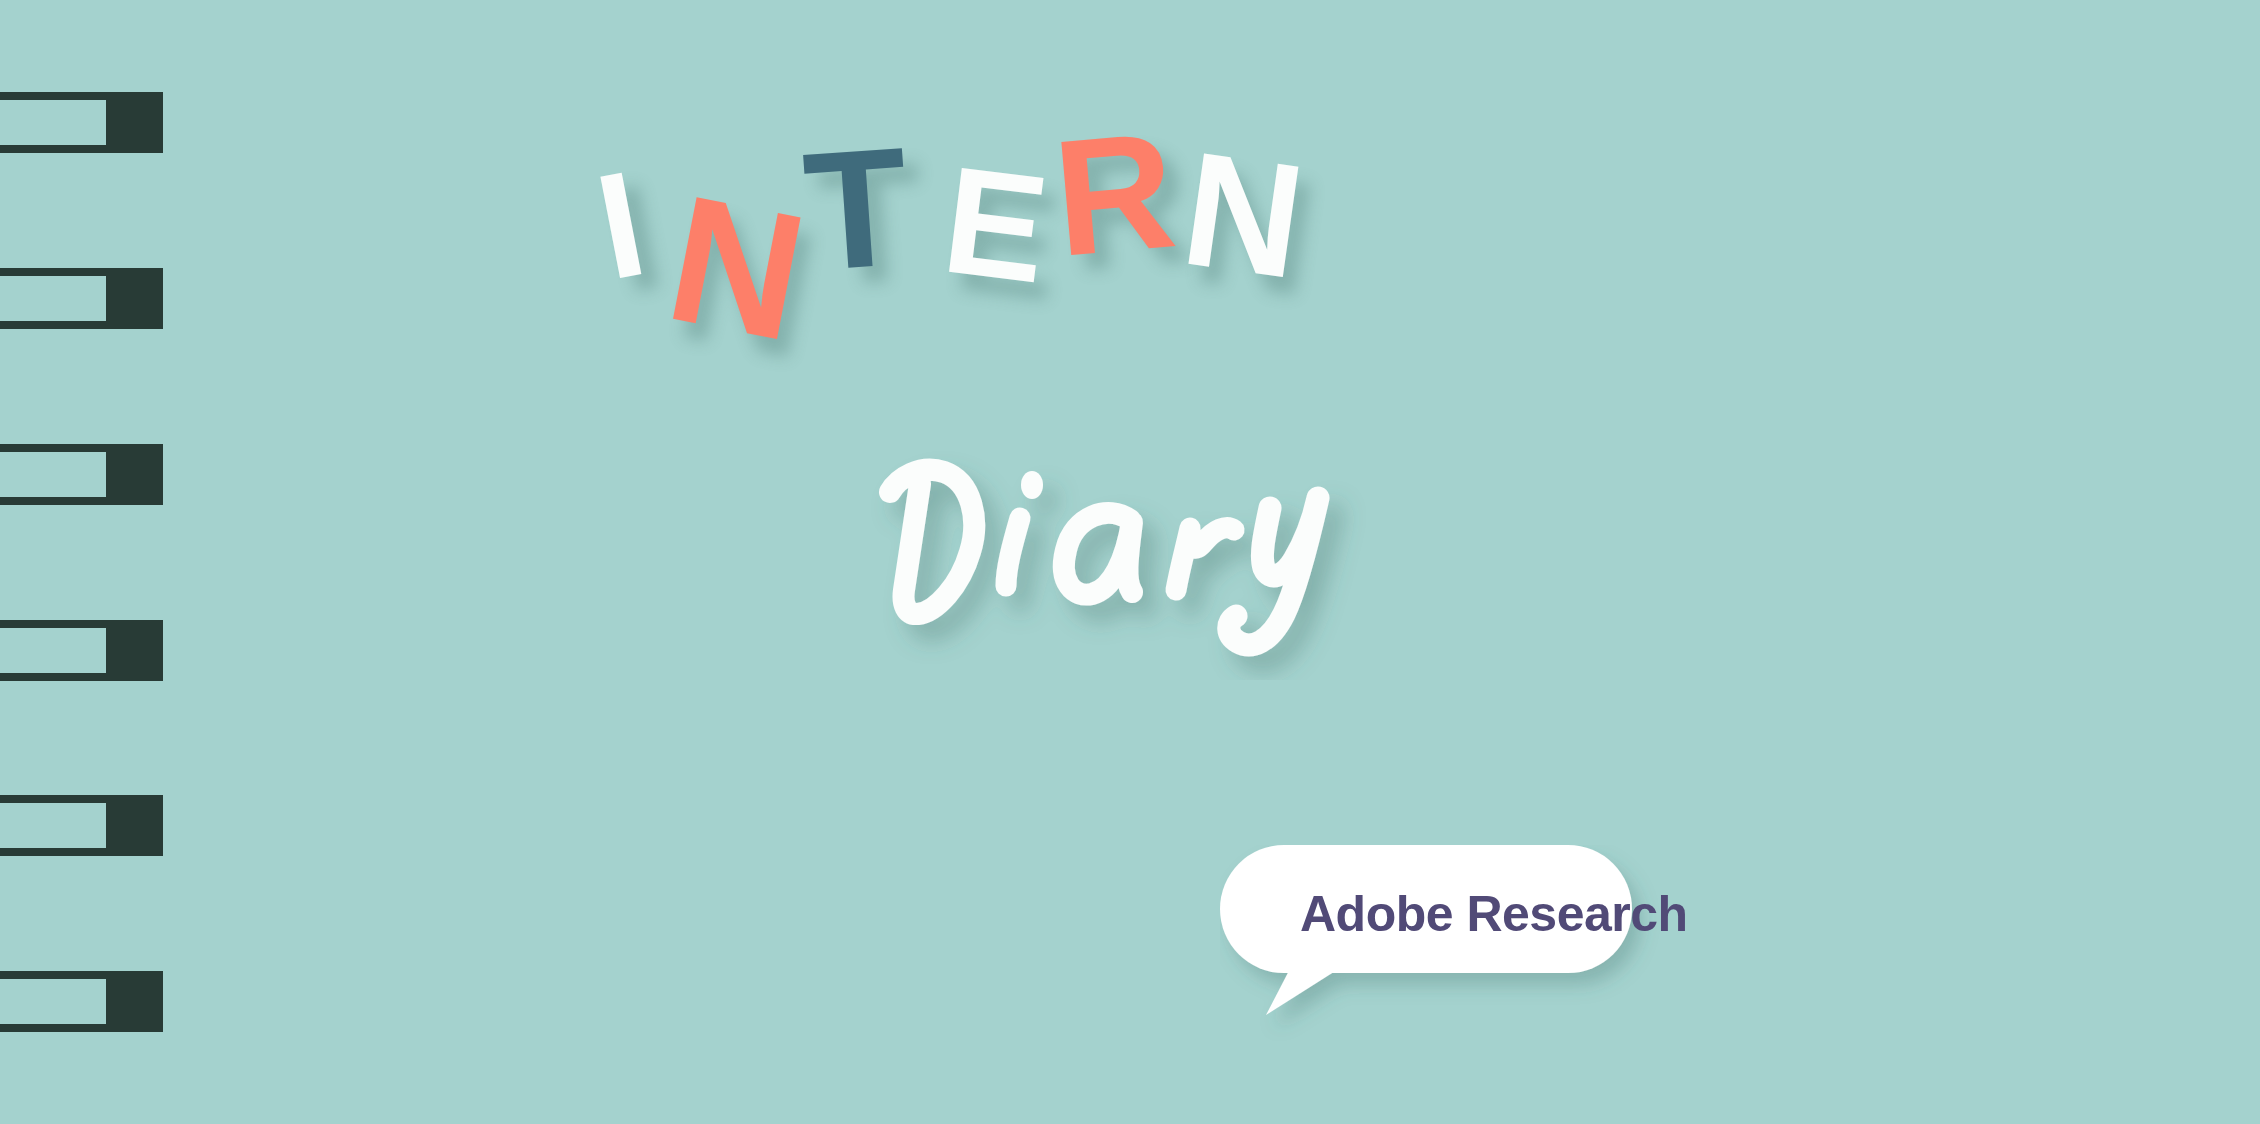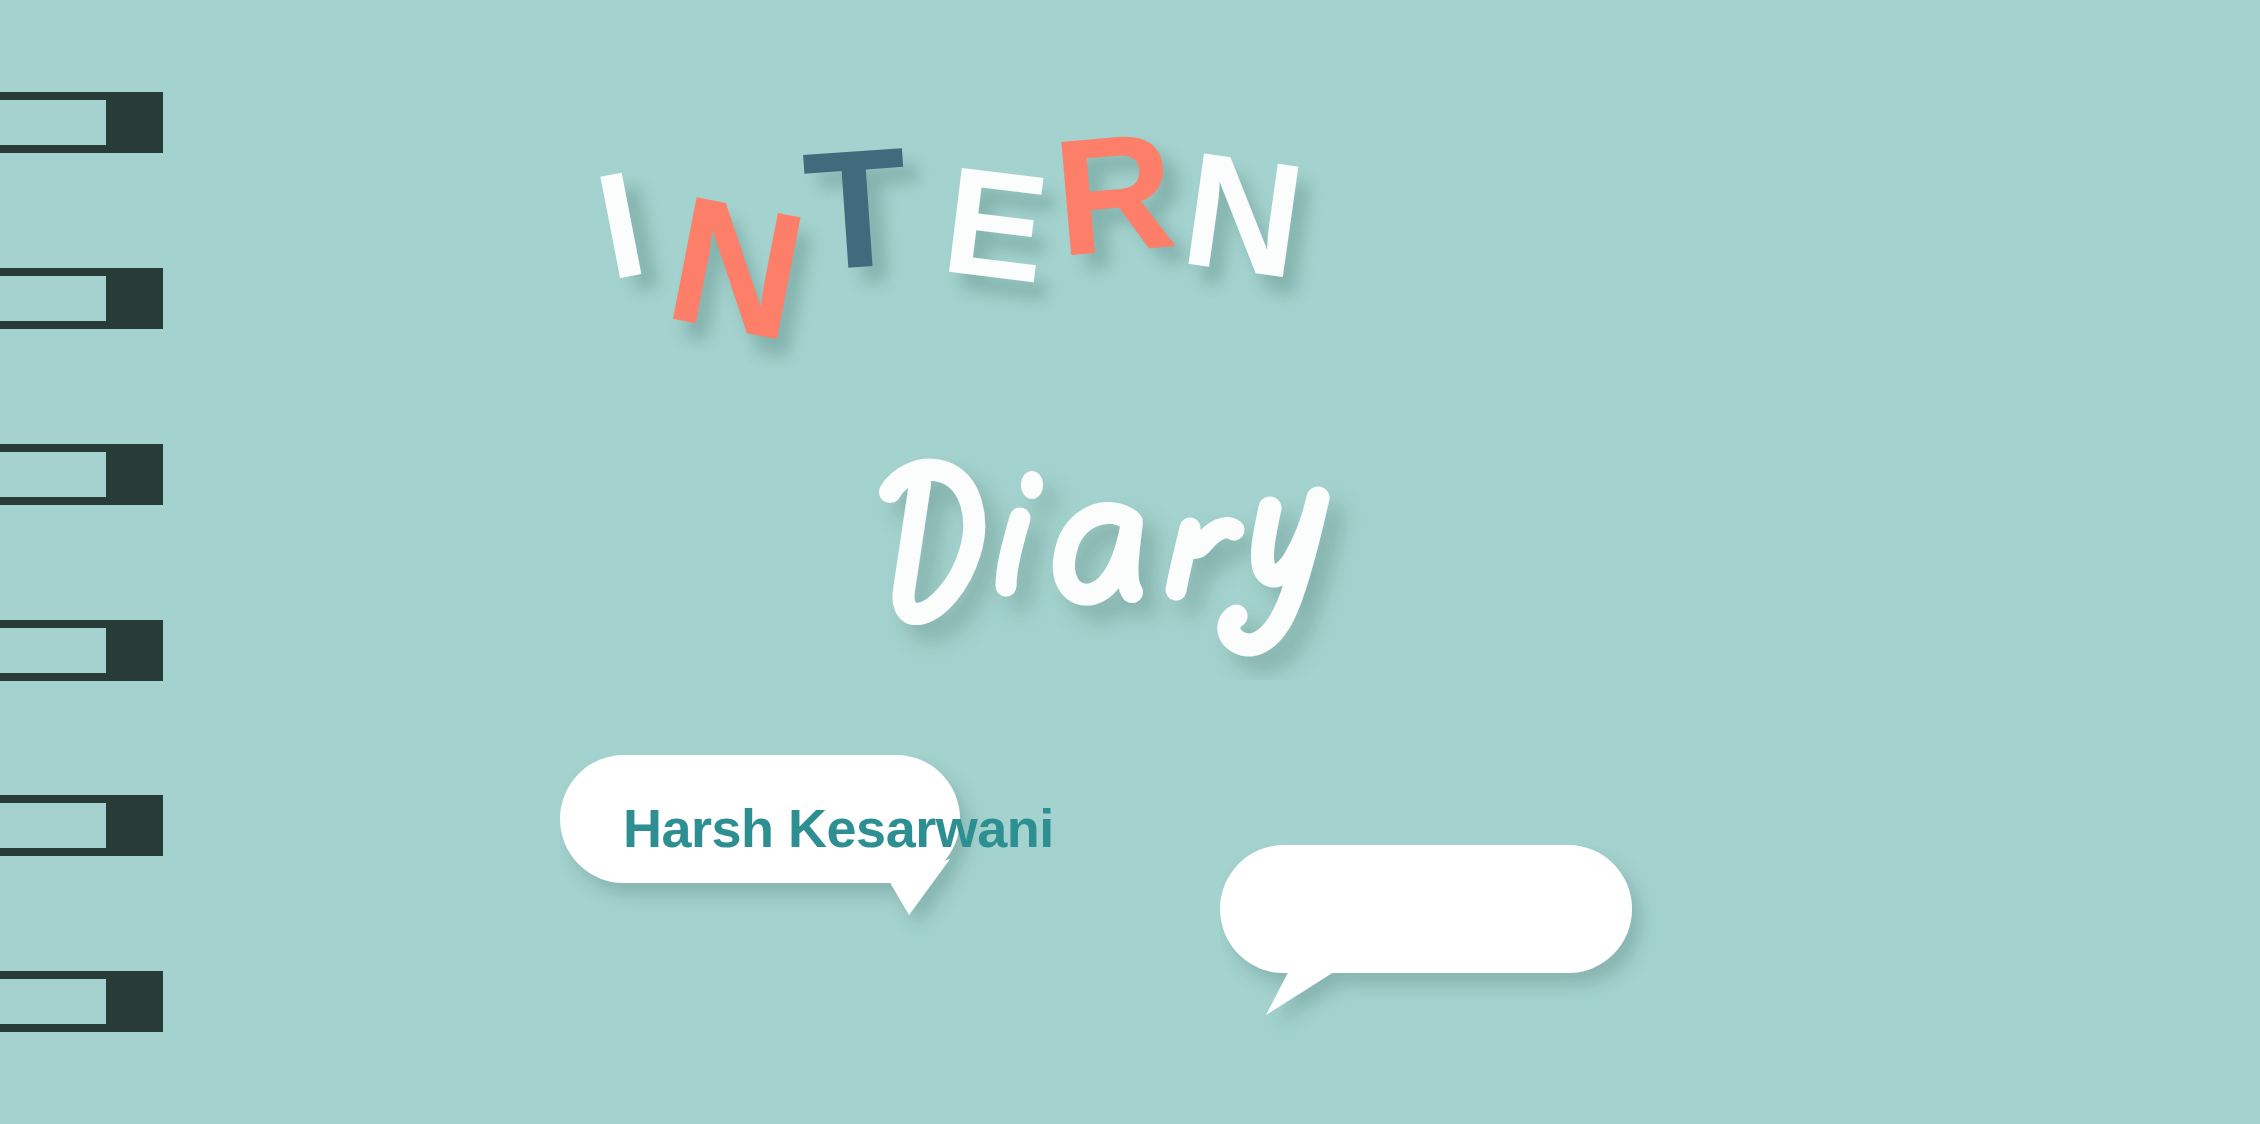"Harsh Kesarwani" div.bubble-wrap { html: <div> <svg> <defs> <filter> <feDropShadow></feDropShadow> </filter> </defs> <g> <rect></rect> <path></path> </g> </svg> <span>Harsh Kesarwani</span> </div> -> none }
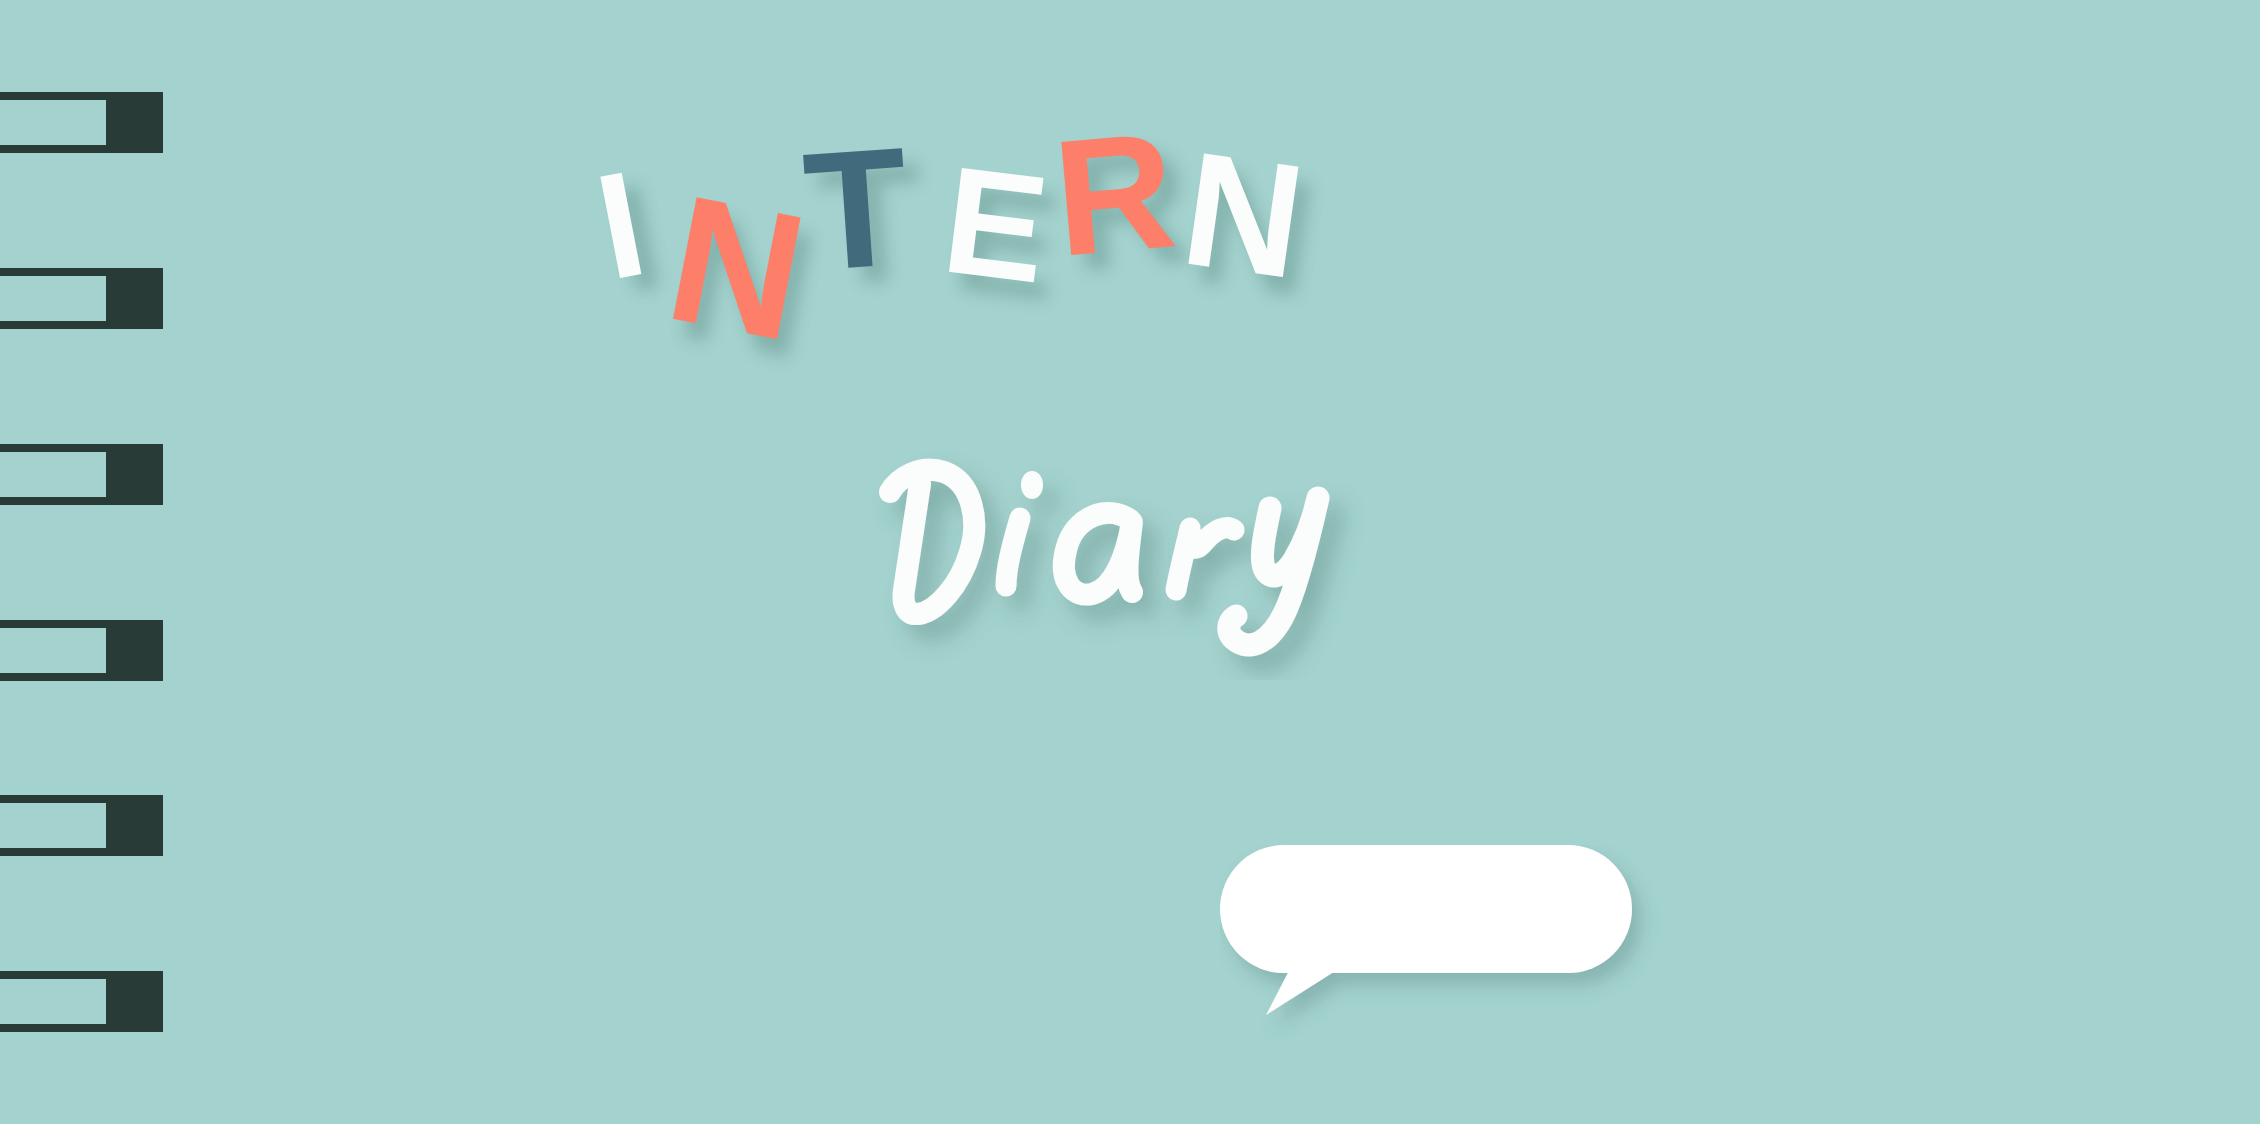"Adobe Research" span.bubble-text { html: none -> <span>Adobe Research</span> }
